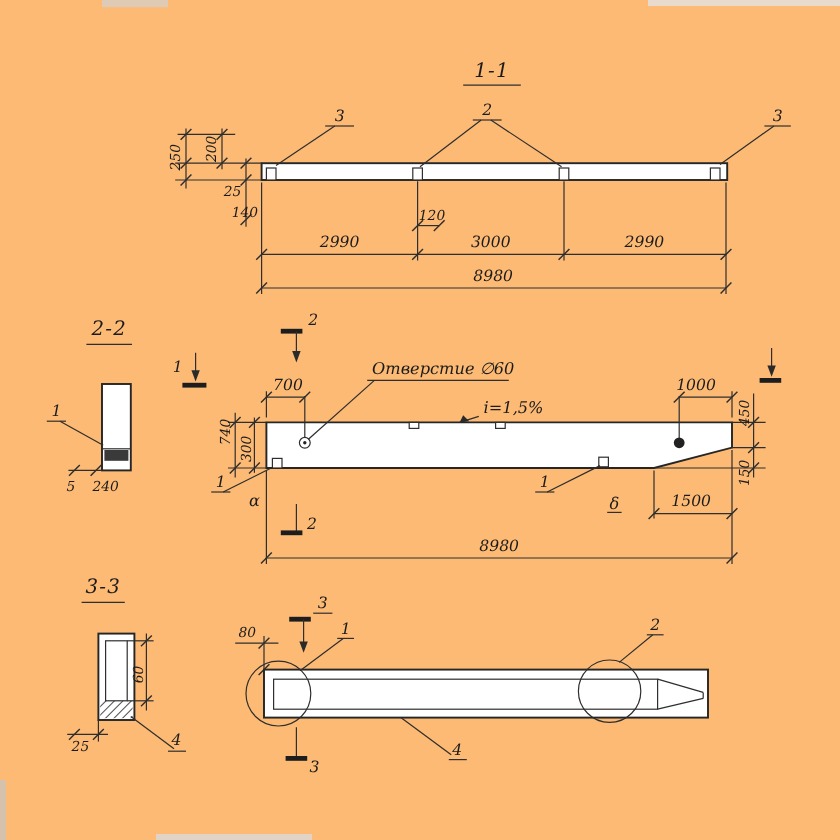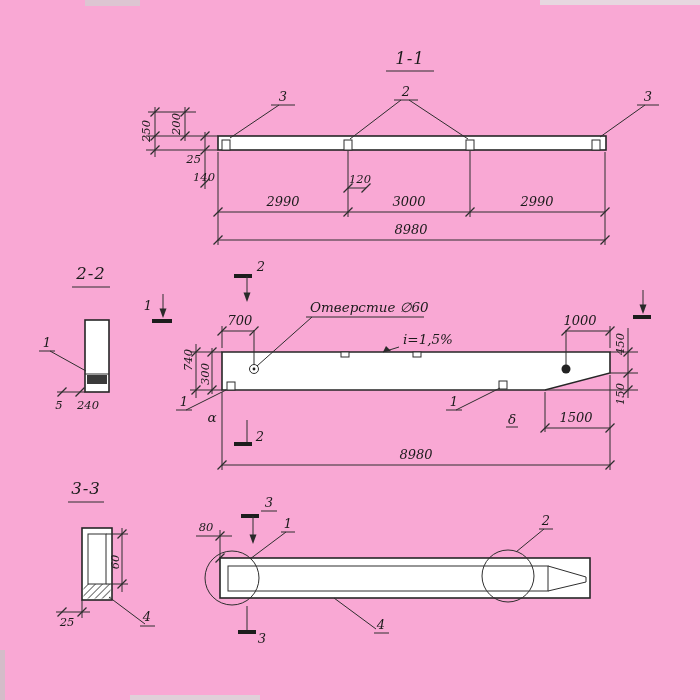"1-1" .page { background: #f9a8d4 -> #fdba74 }
